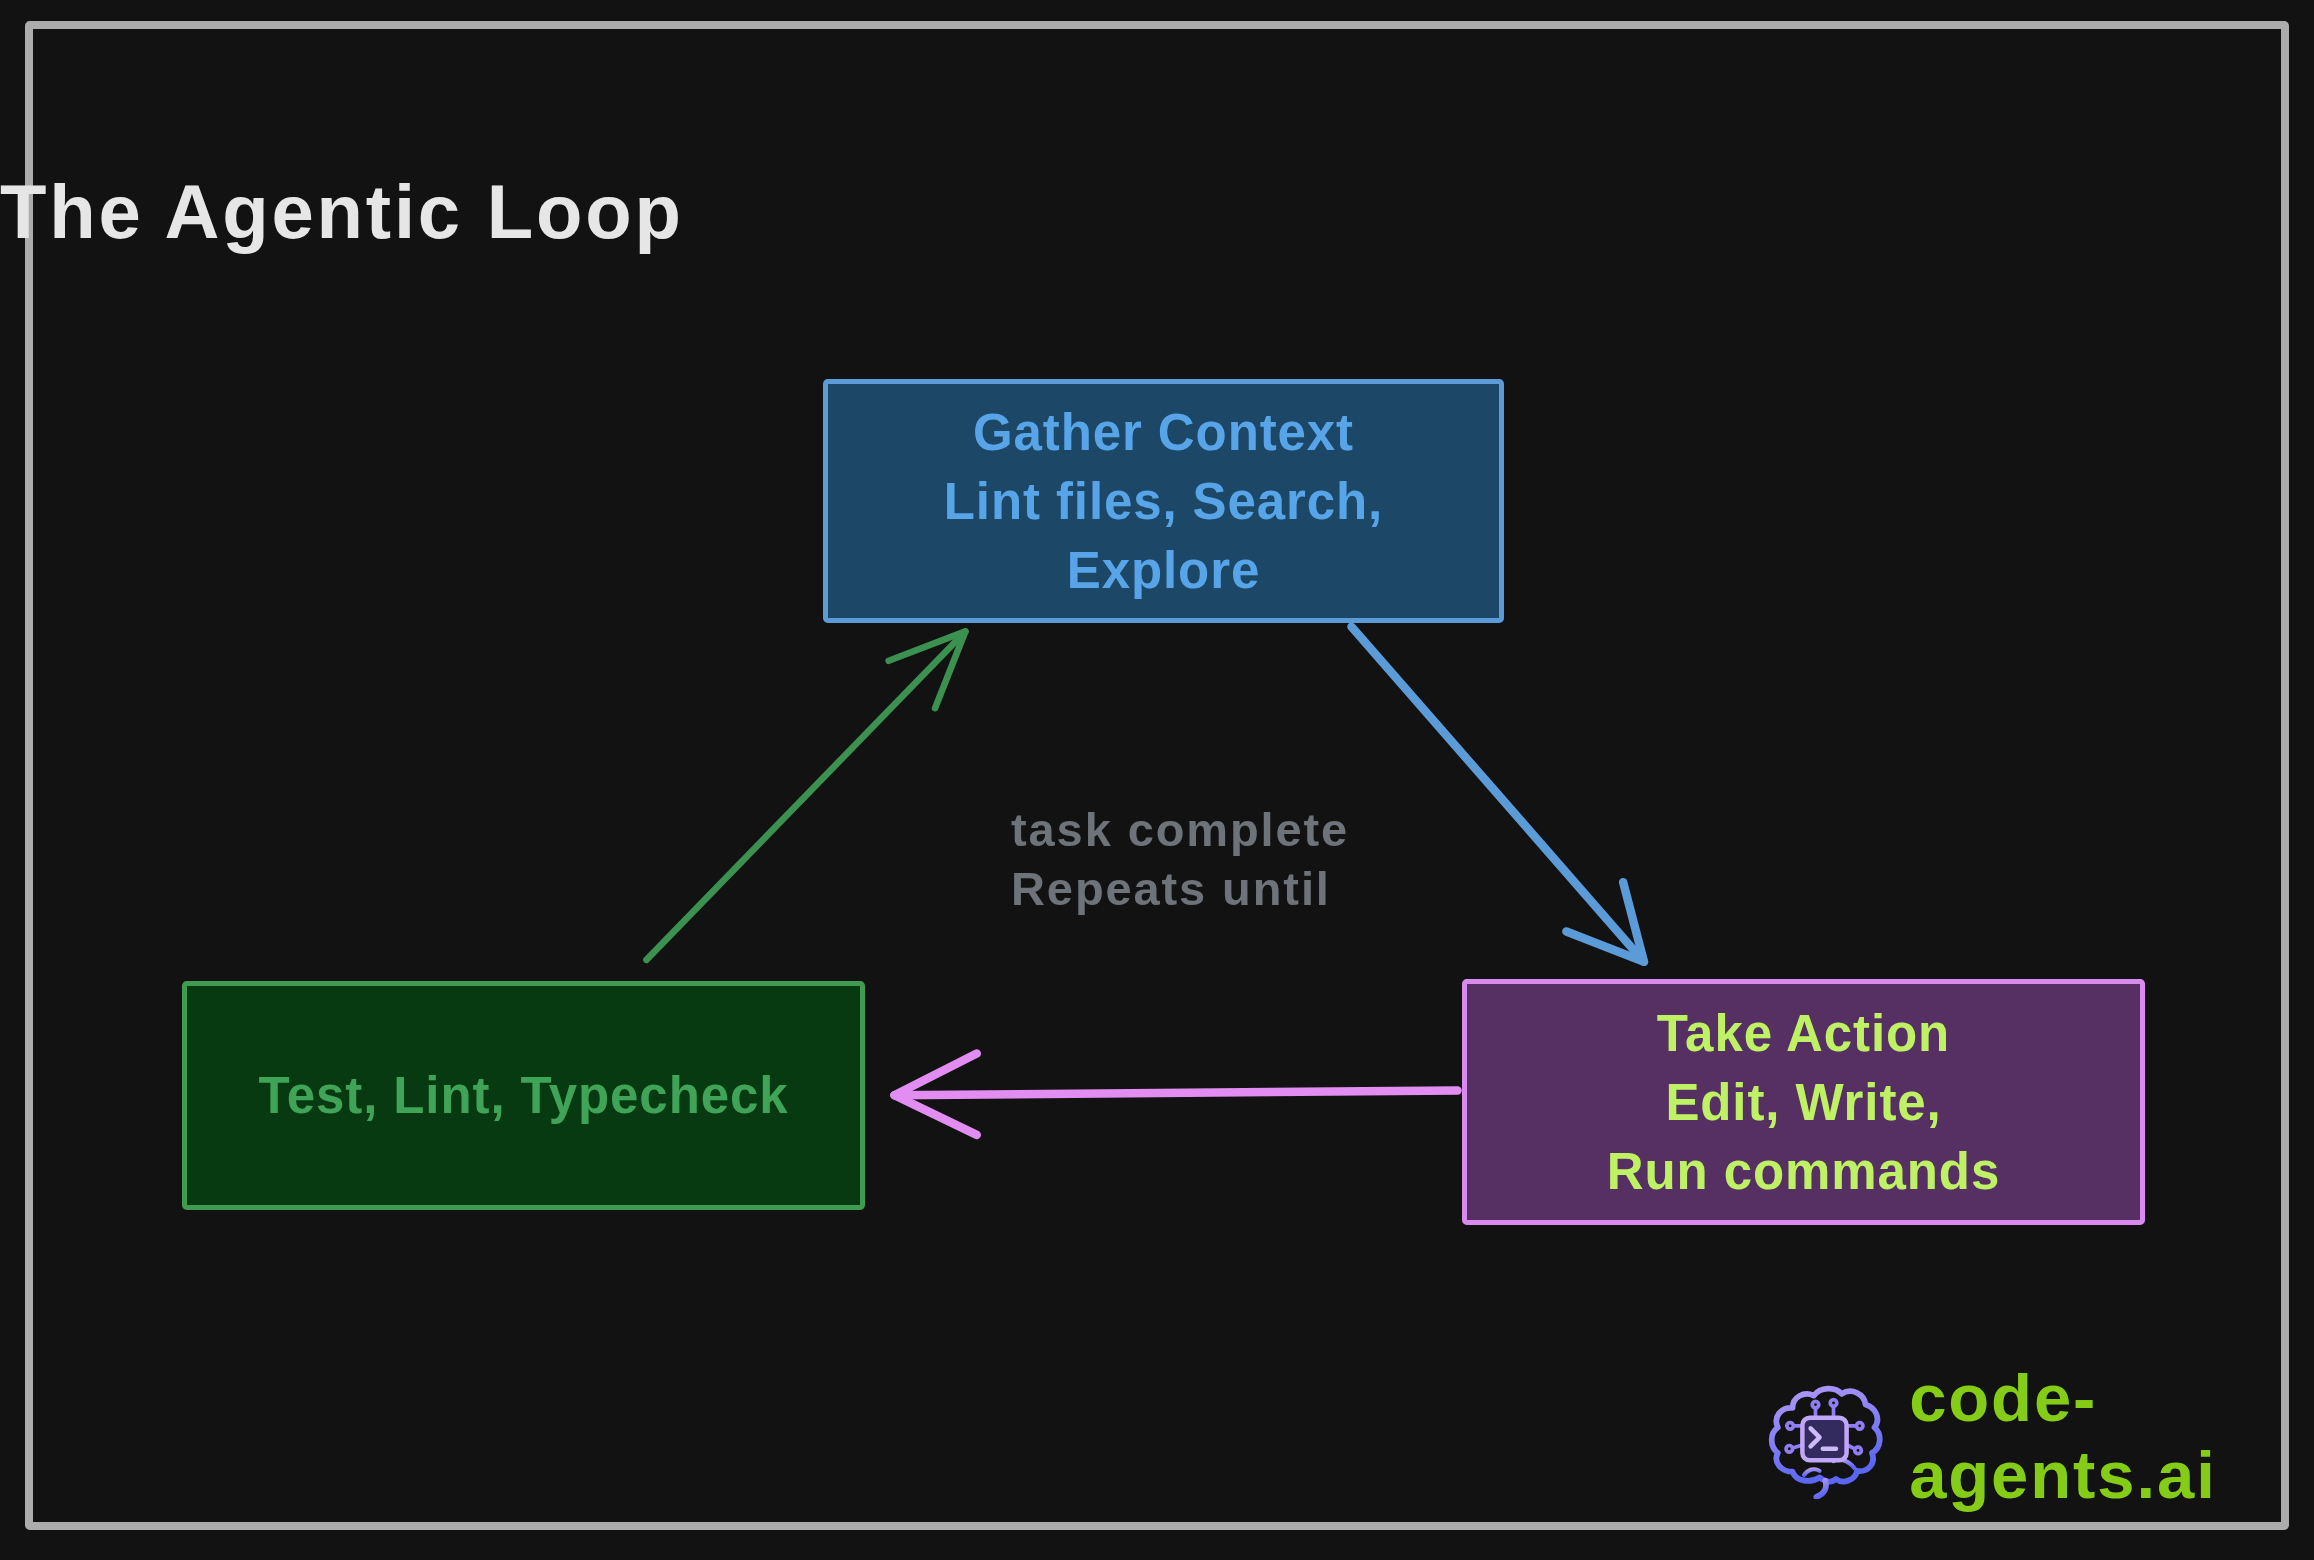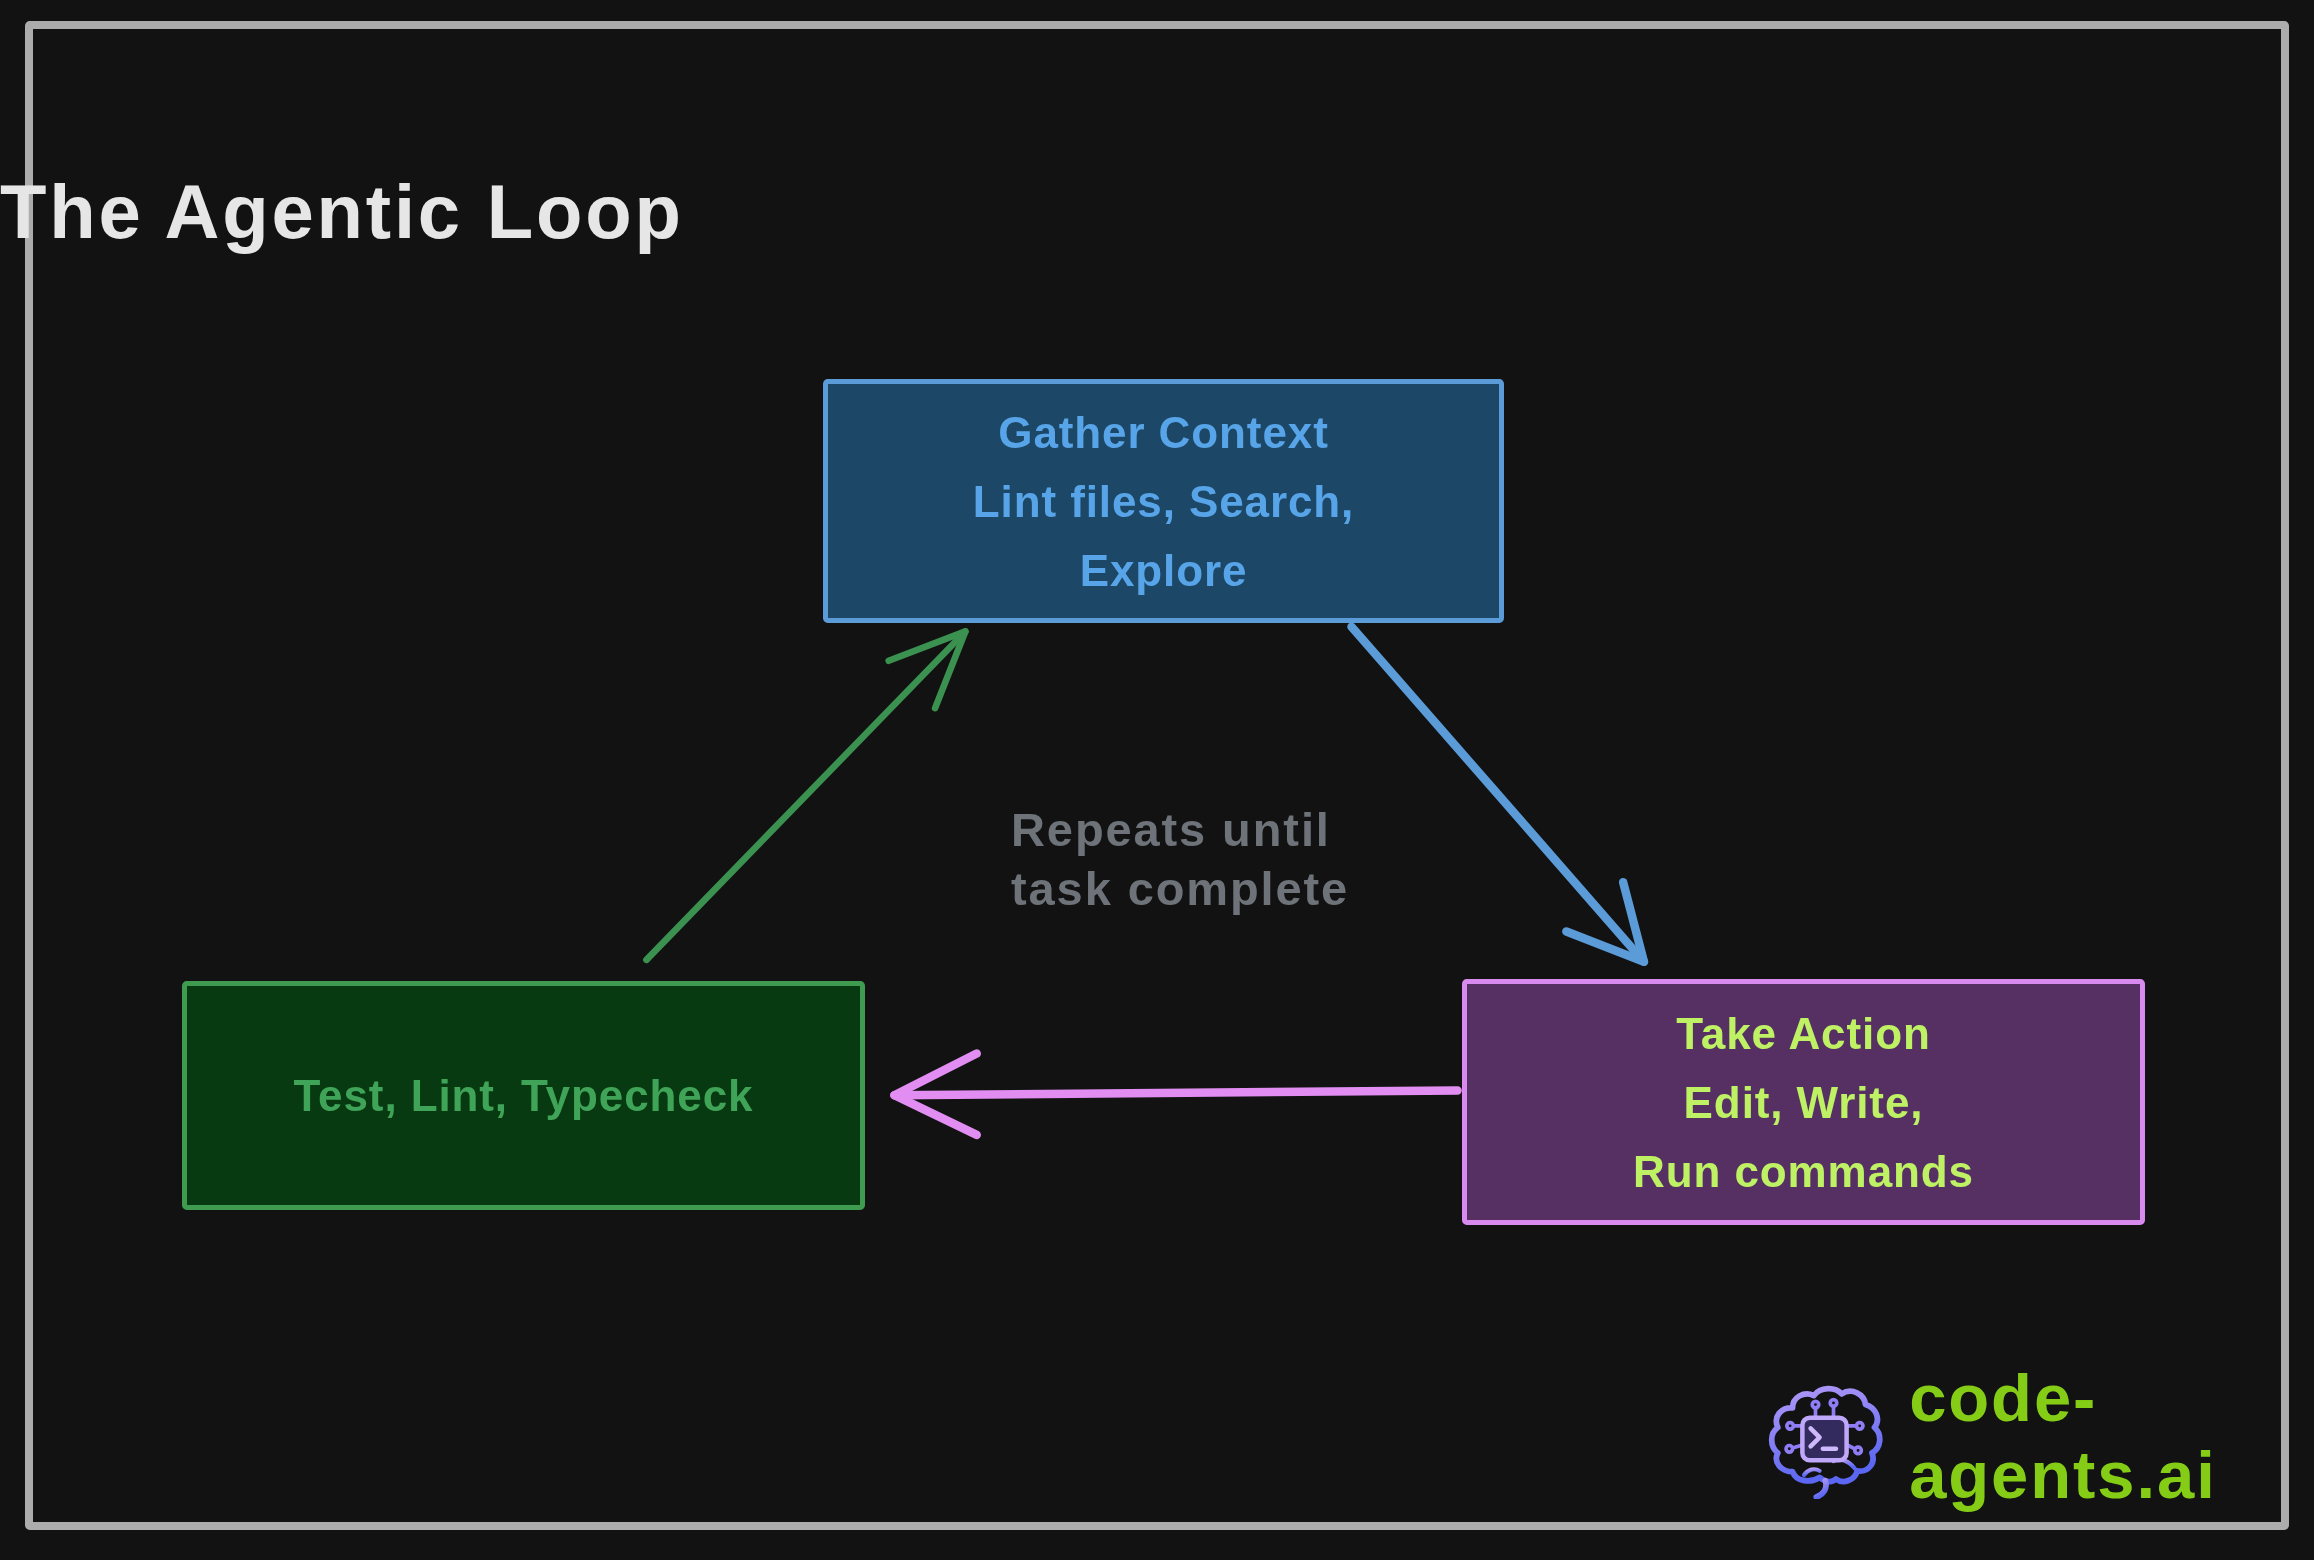"Gather Context" .node { font-size: 44px -> 51px }
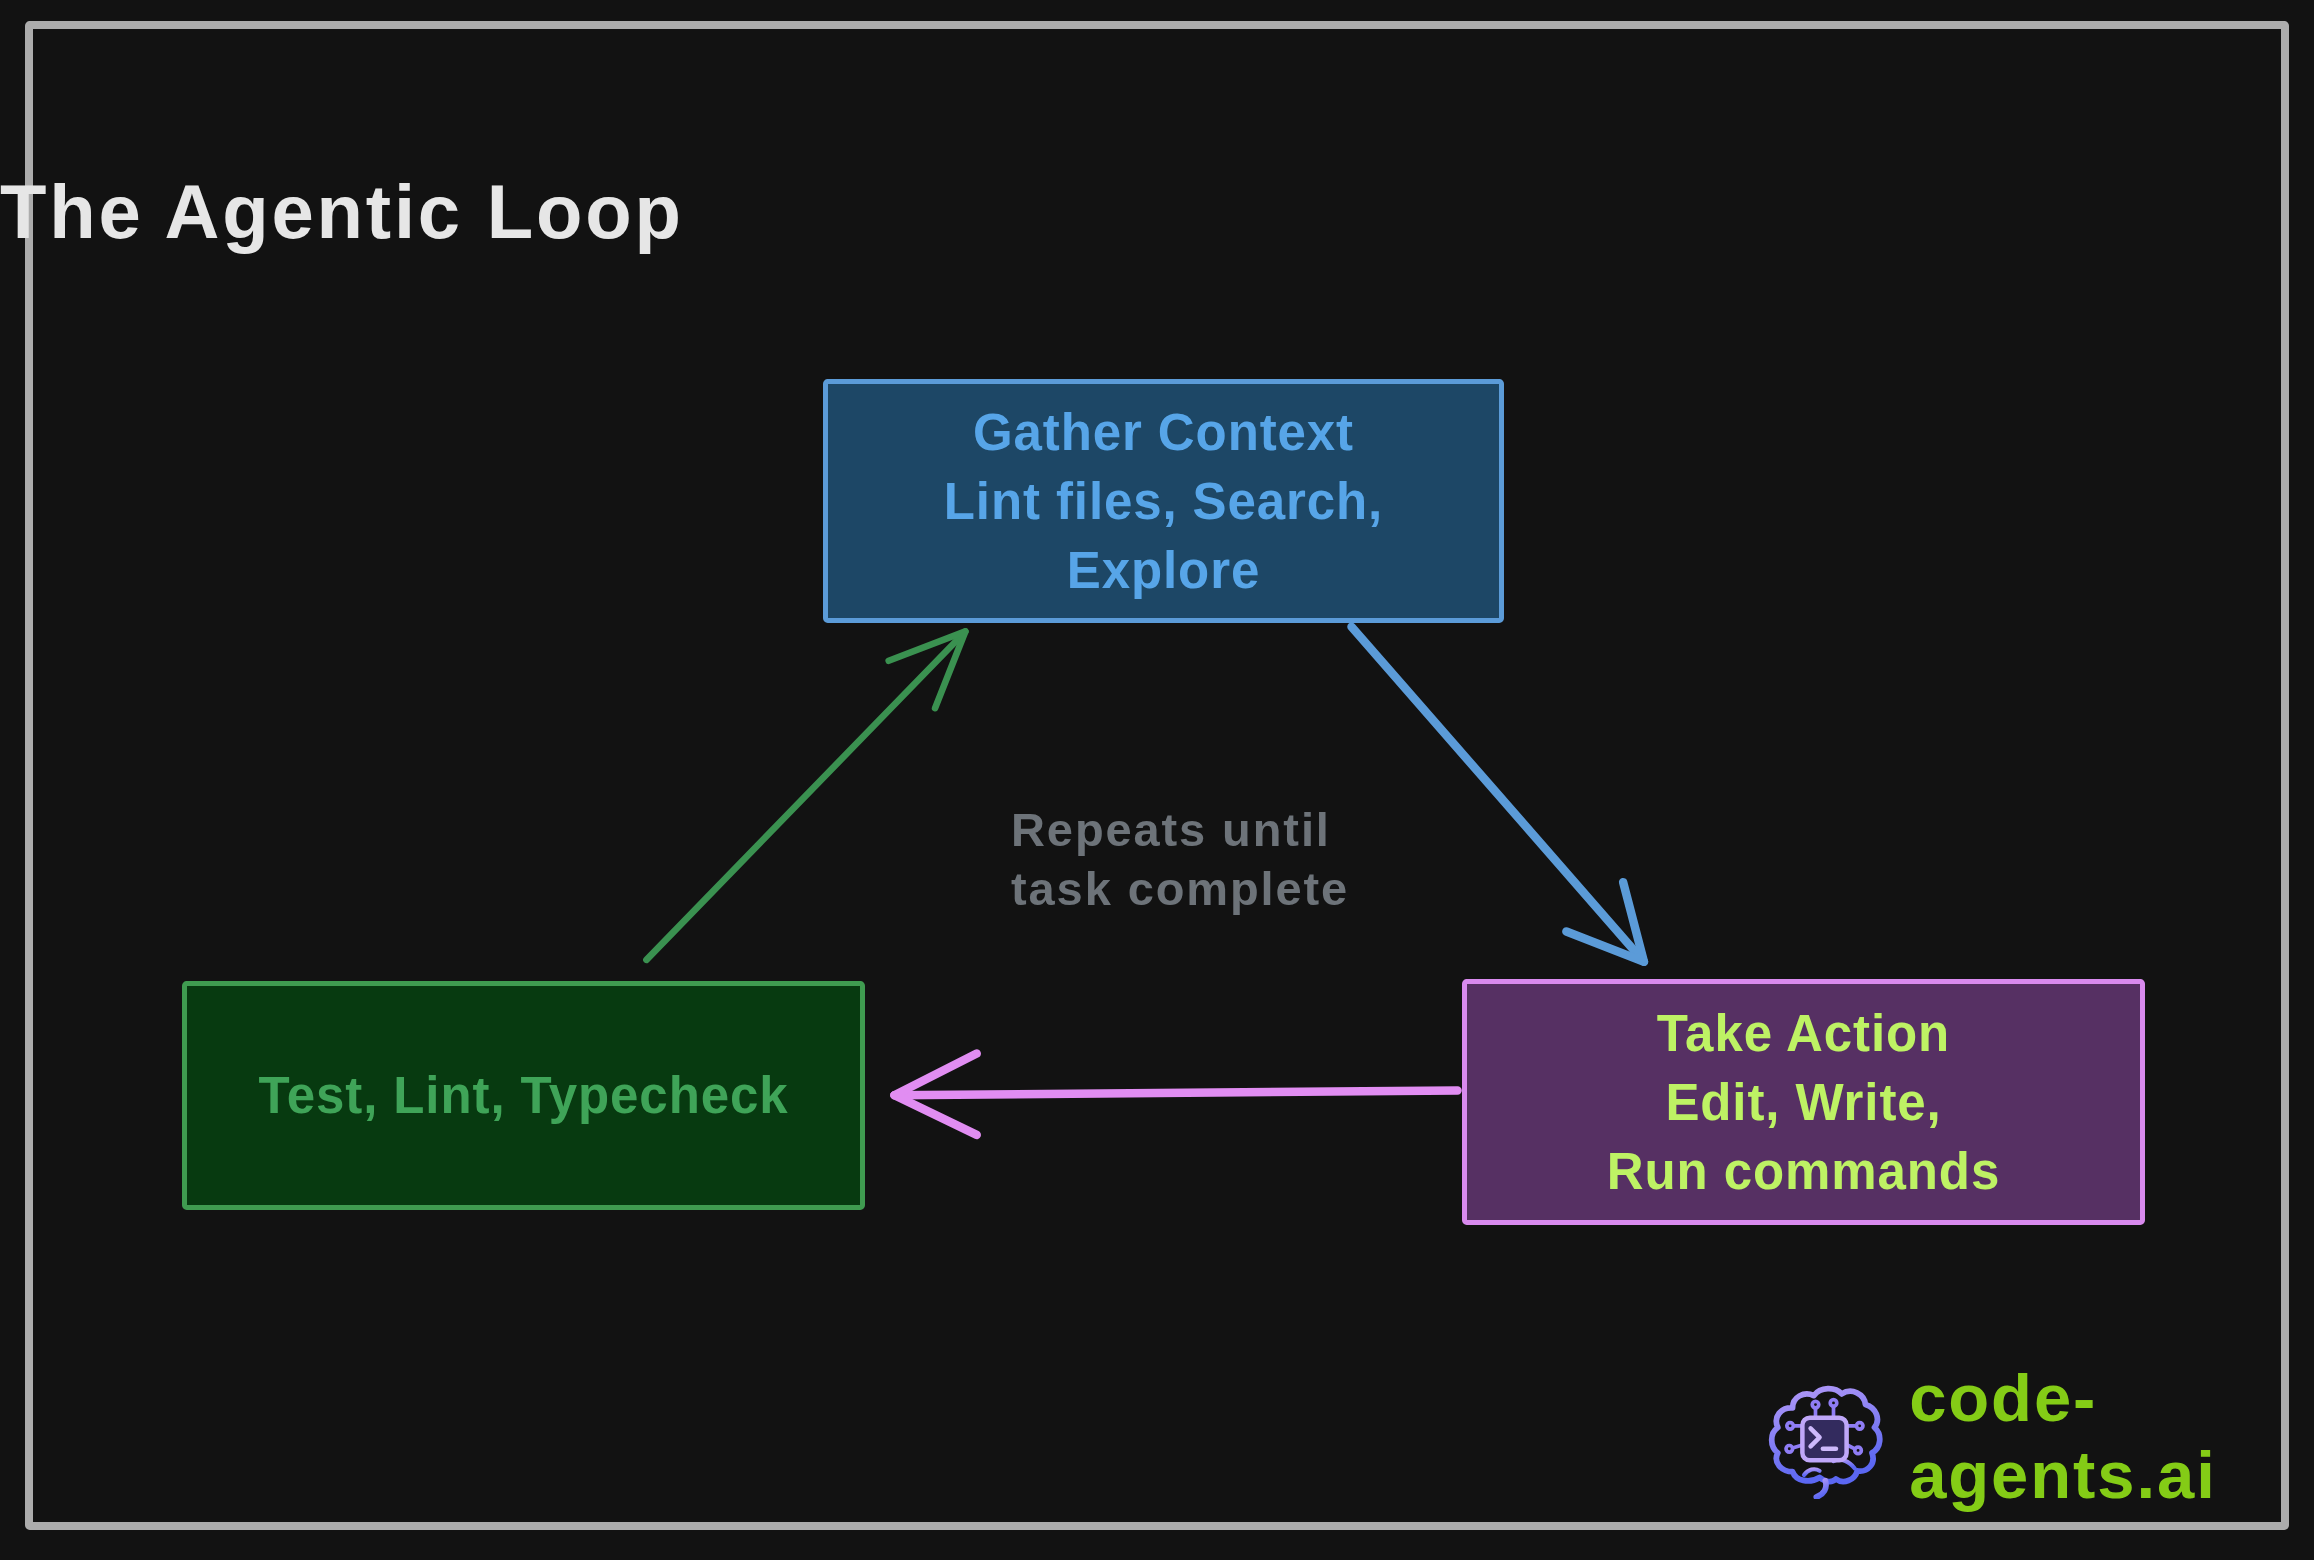"Repeats until" div { order: before "task complete" -> after "task complete" }
